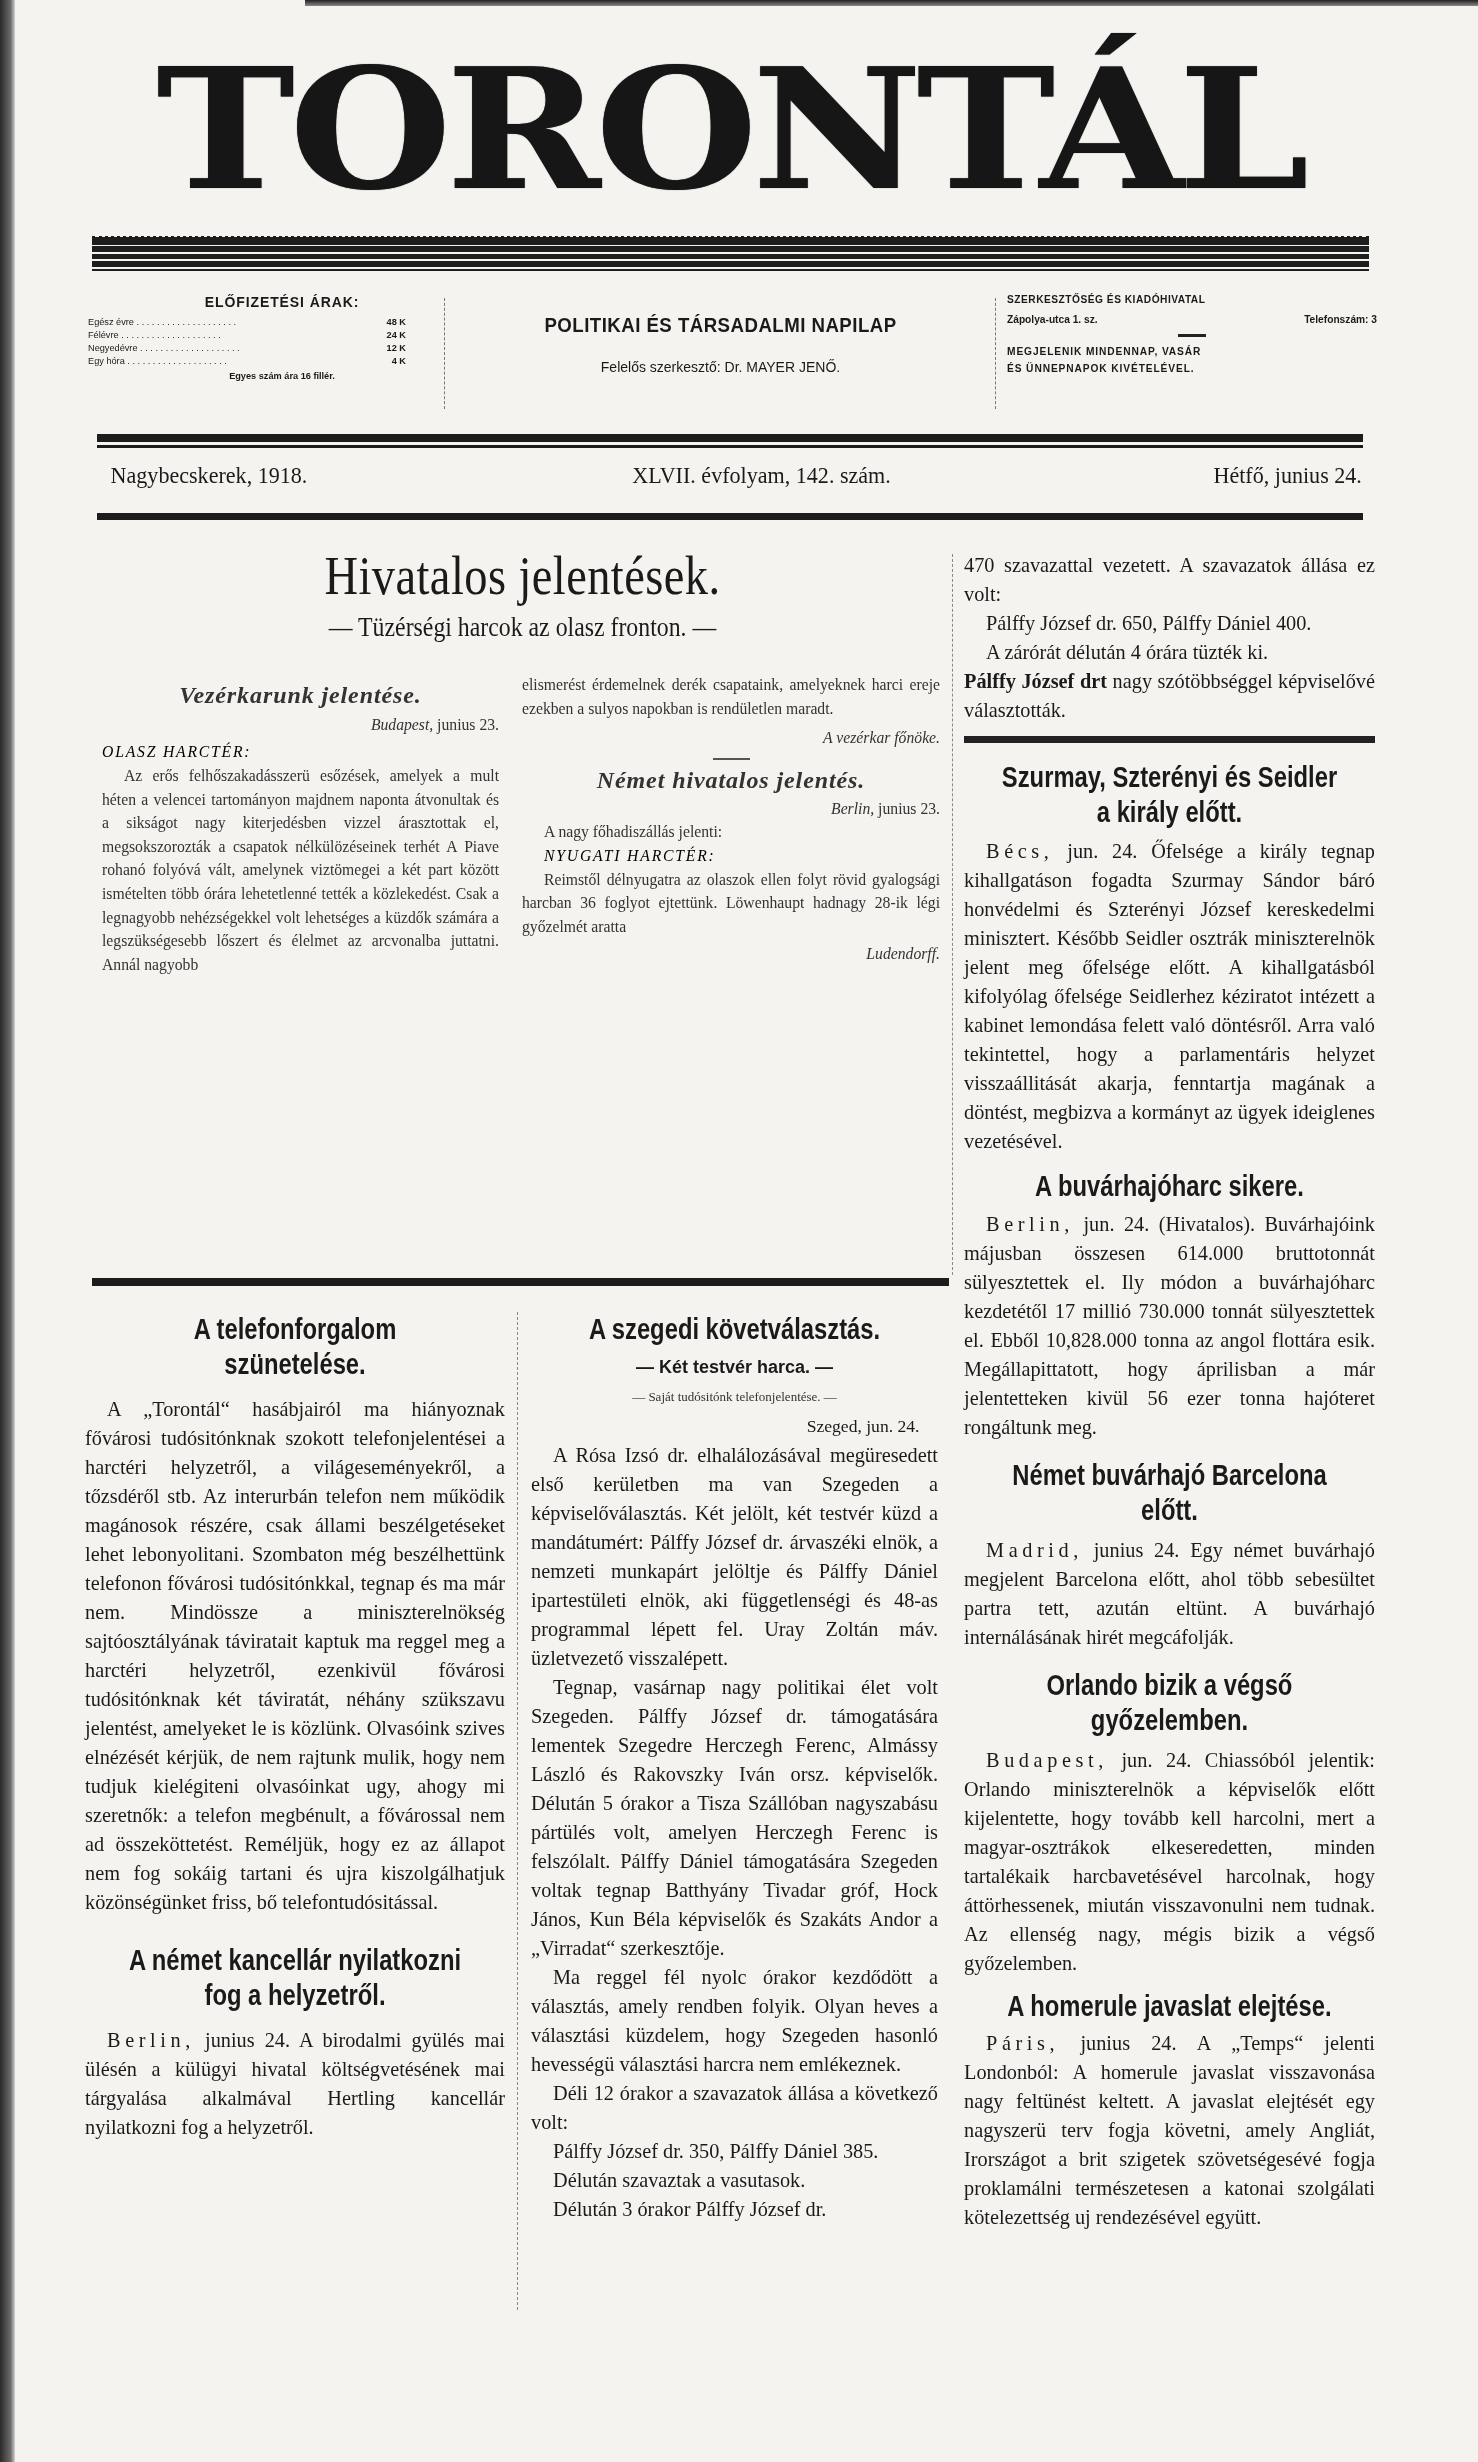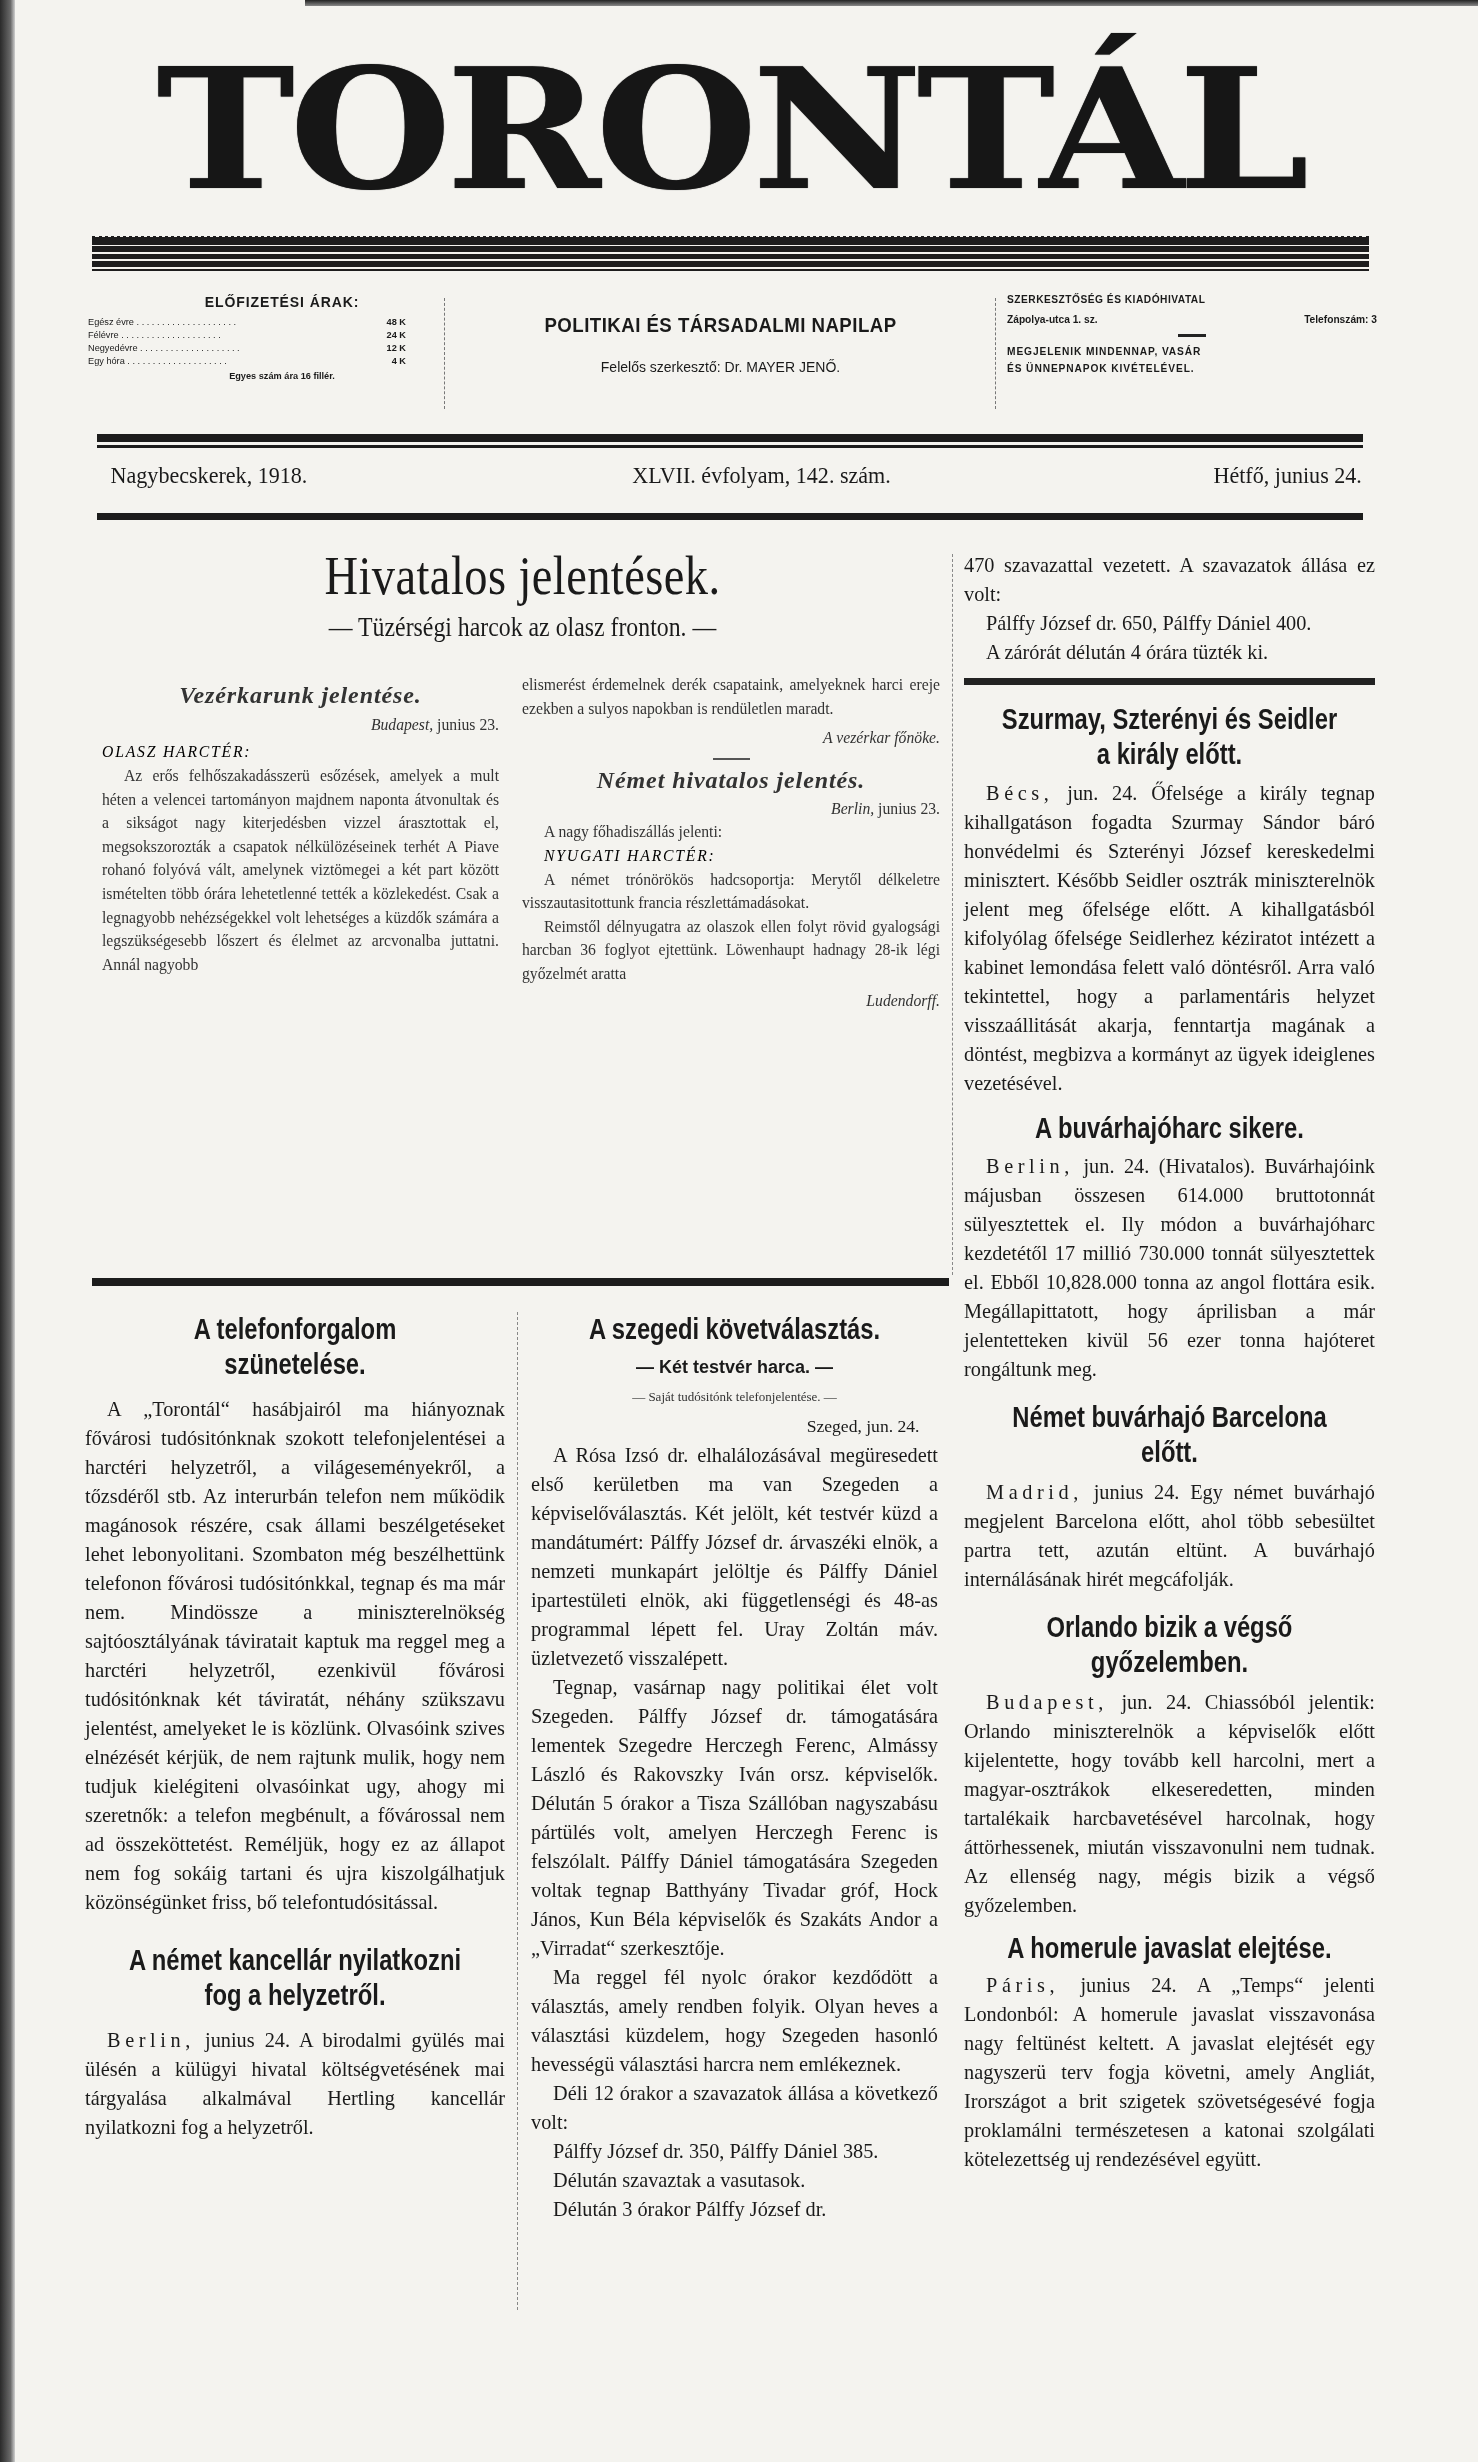"Pálffy József drt nagy szótöbbséggel" p.noind { html: none -> <p><b>Pálffy József drt</b> <span>nagy szótöbbséggel képviselővé választották.</span></p> }
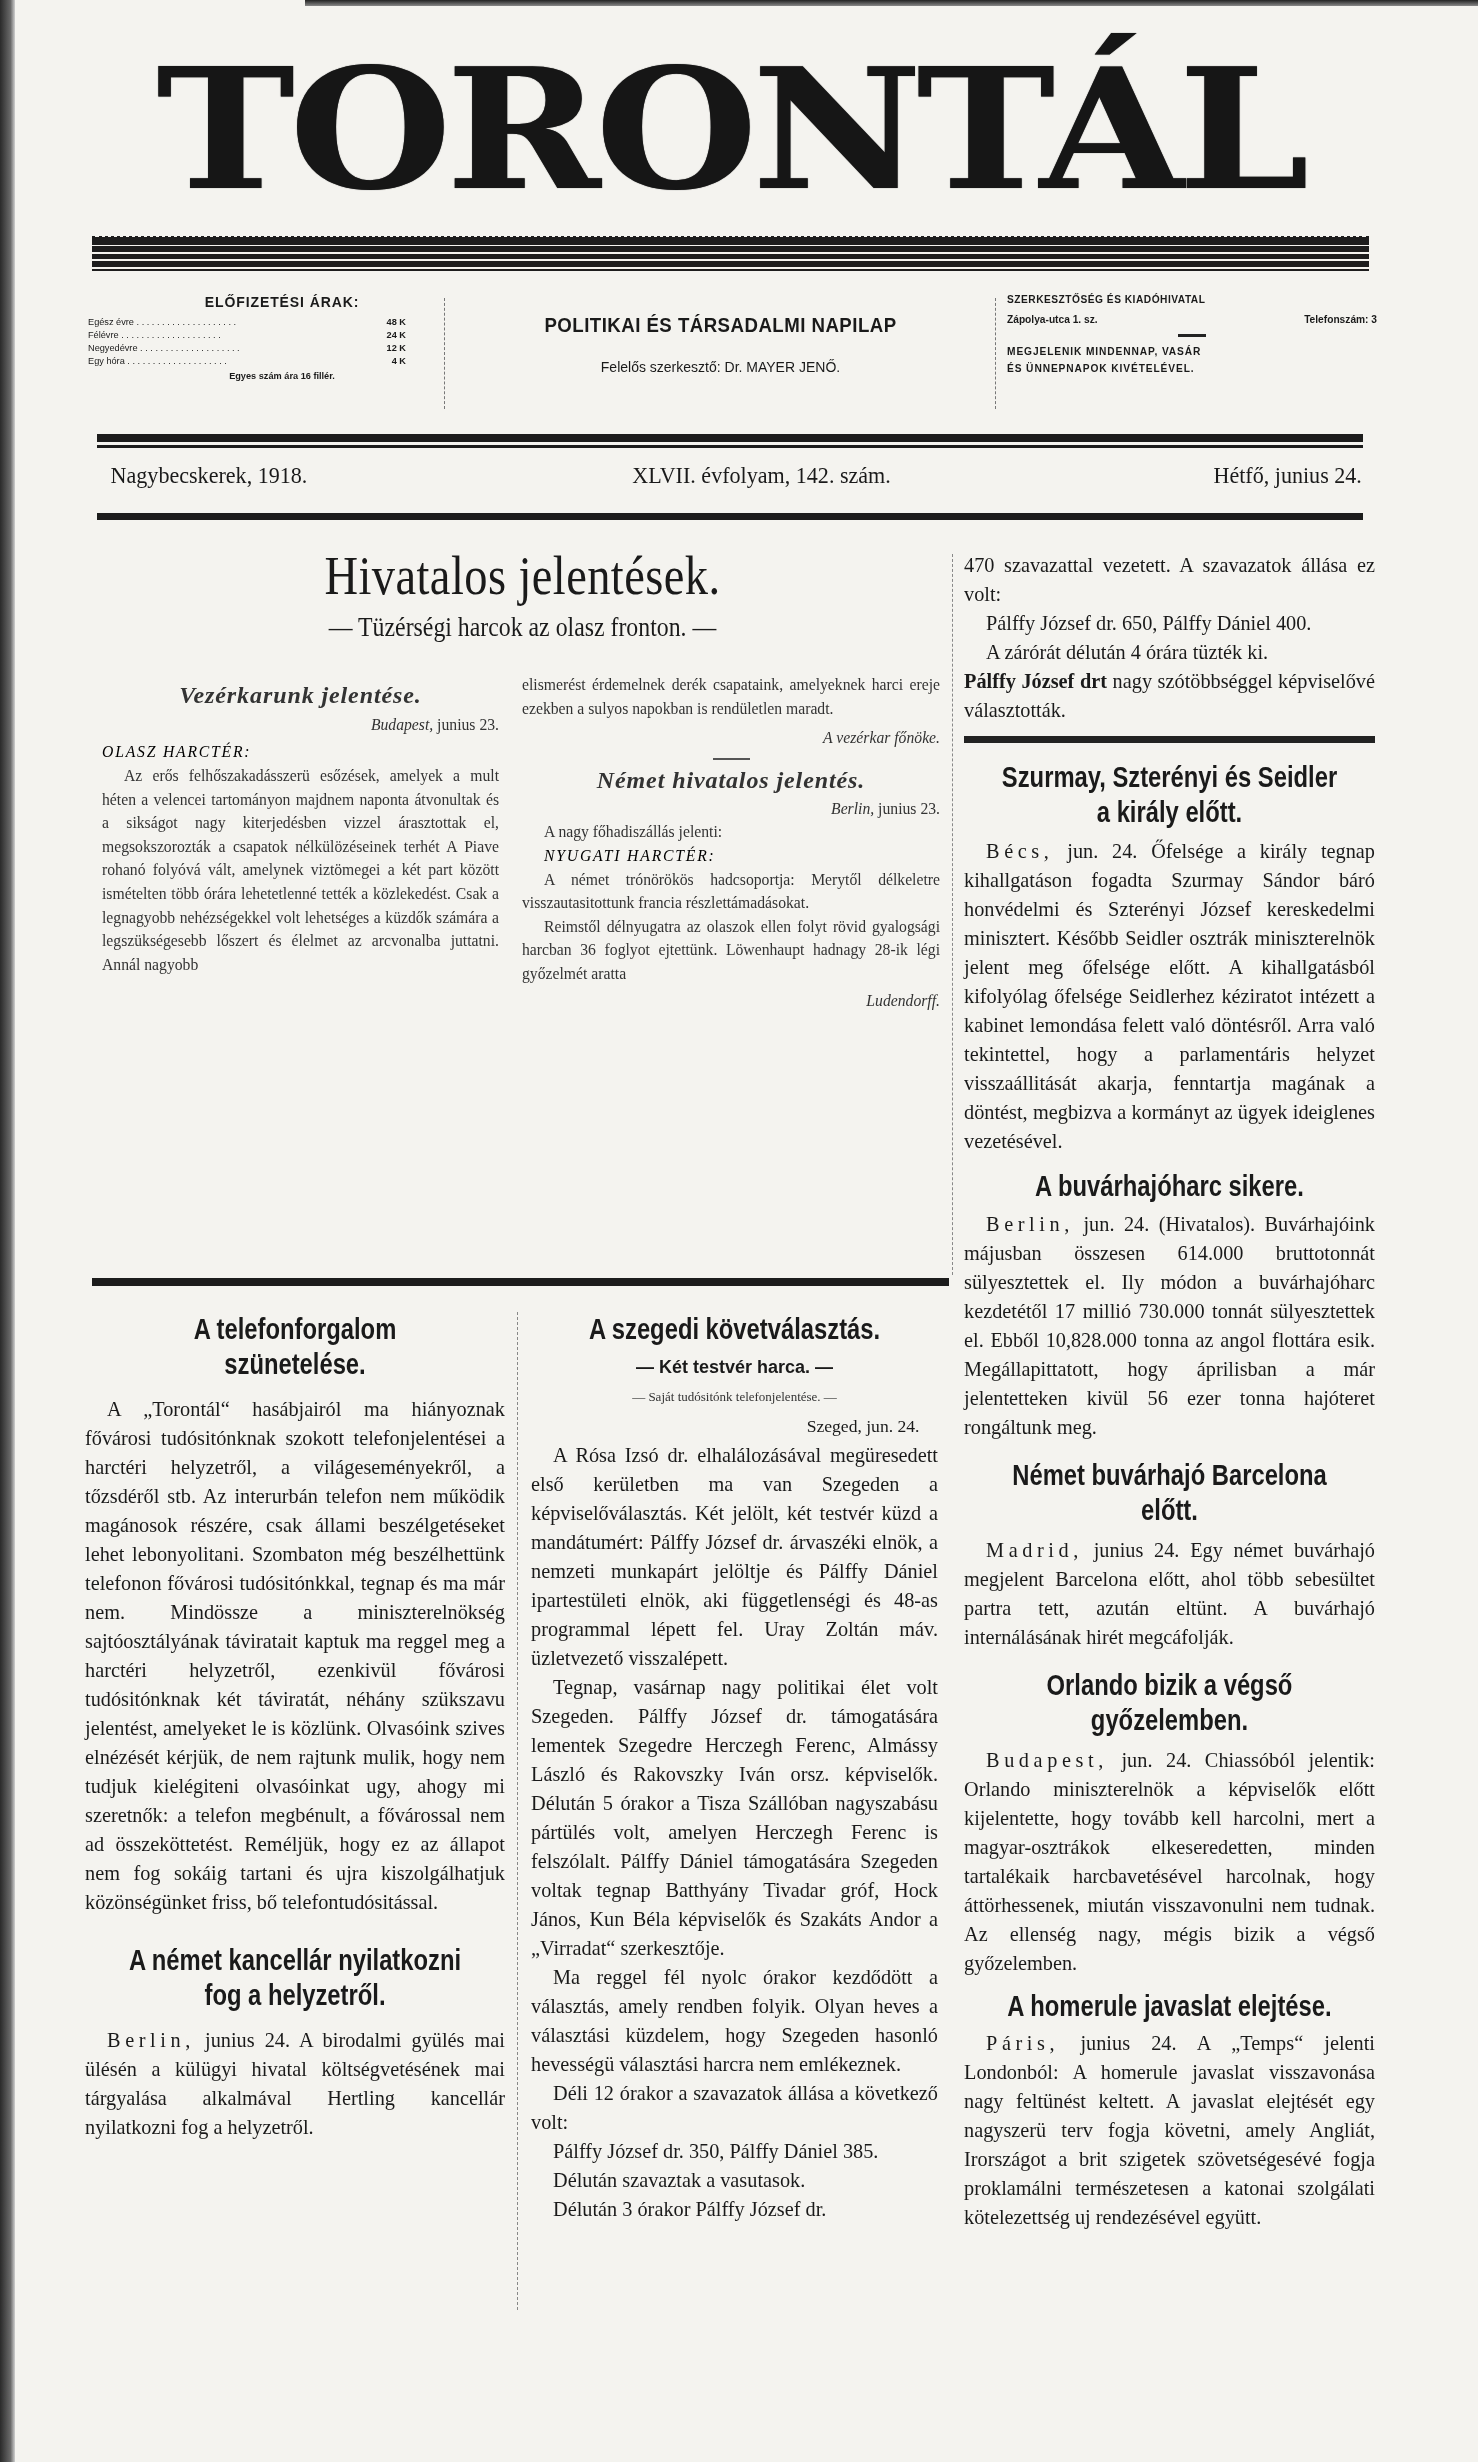"A német trónörökös hadcsoportja: Merytől" p { html: <p>A német trónörökös hadcsoportja: Merytől délkeletre visszautasitottunk francia részlettámadásokat.</p> -> none }
